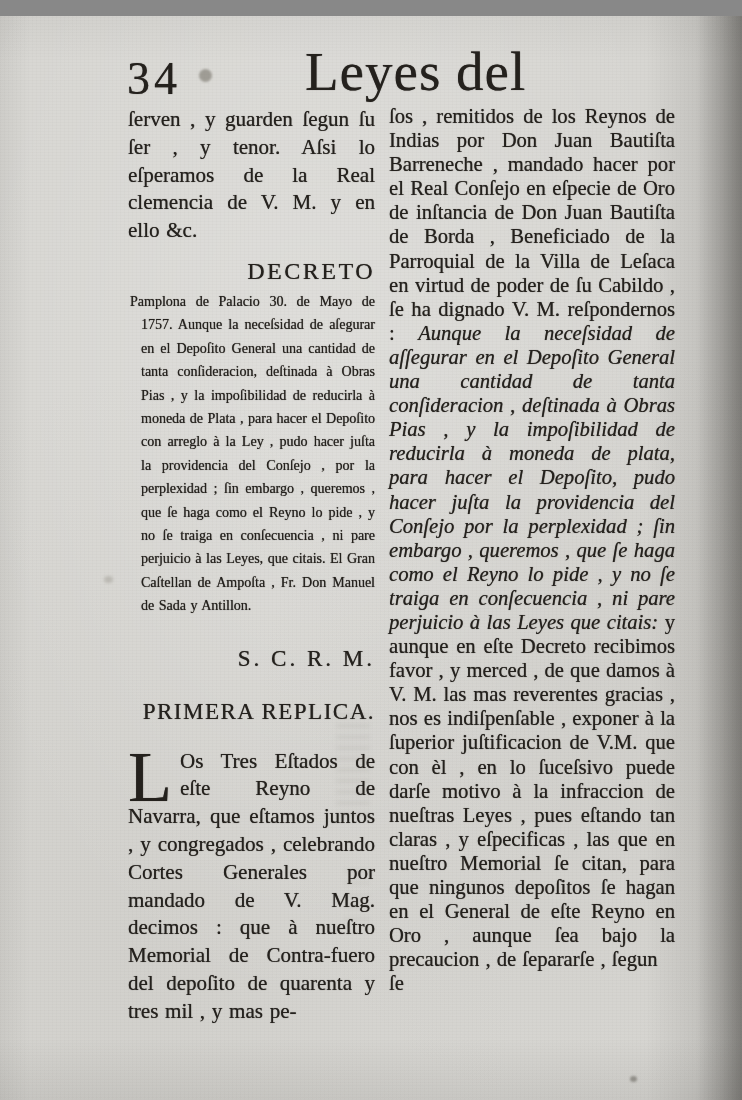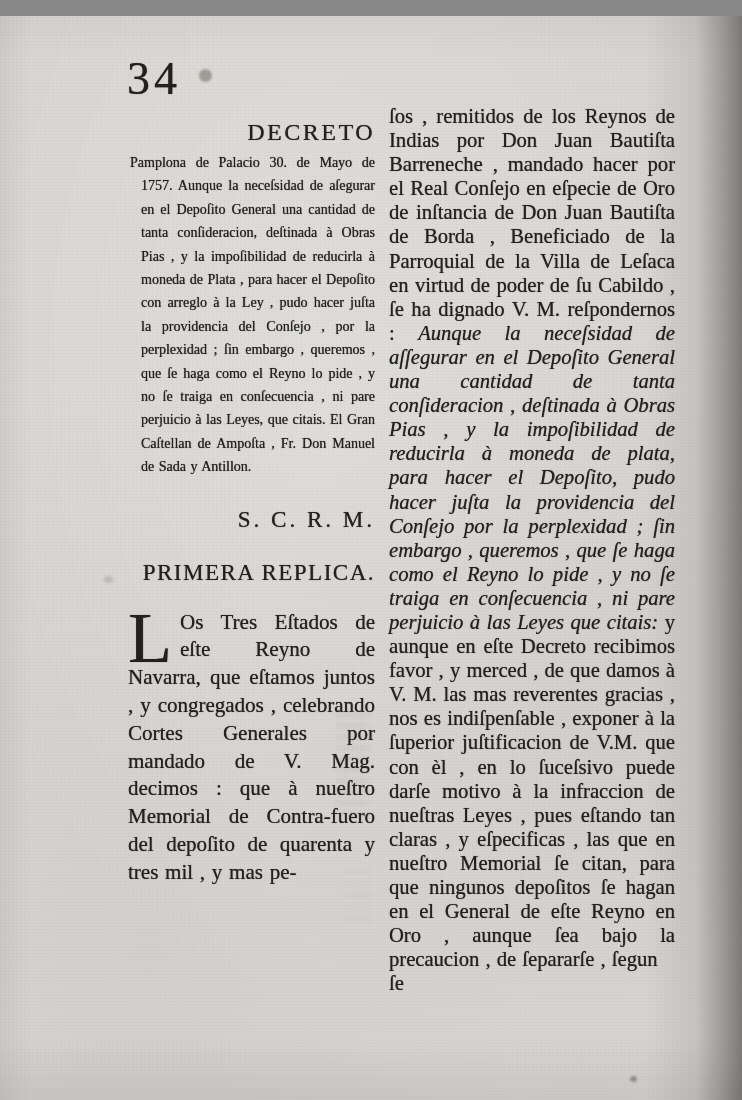"Leyes del" div.running-title { html: none -> <div>Leyes del</div> }
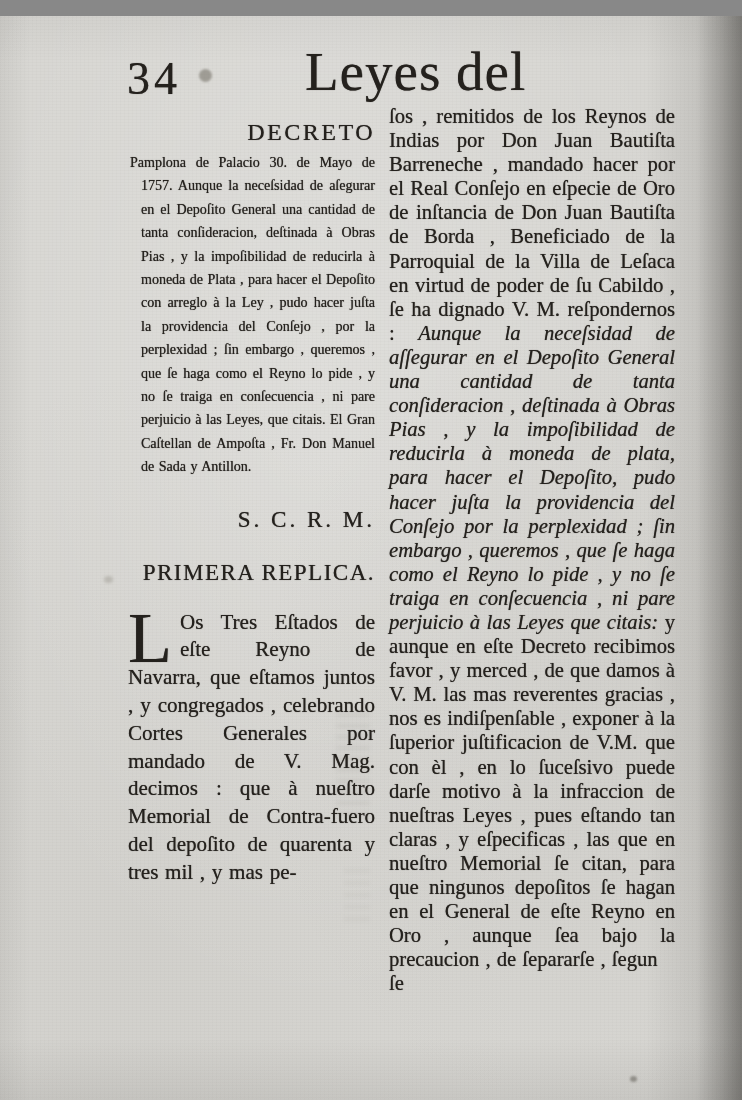"ſerven , y guarden ſegun" p.body { html: none -> <p>ſerven , y guarden ſegun ſu ſer , y tenor. Aſsi lo eſperamos de la Real clemencia de V. M. y en ello &amp;c.</p> }
